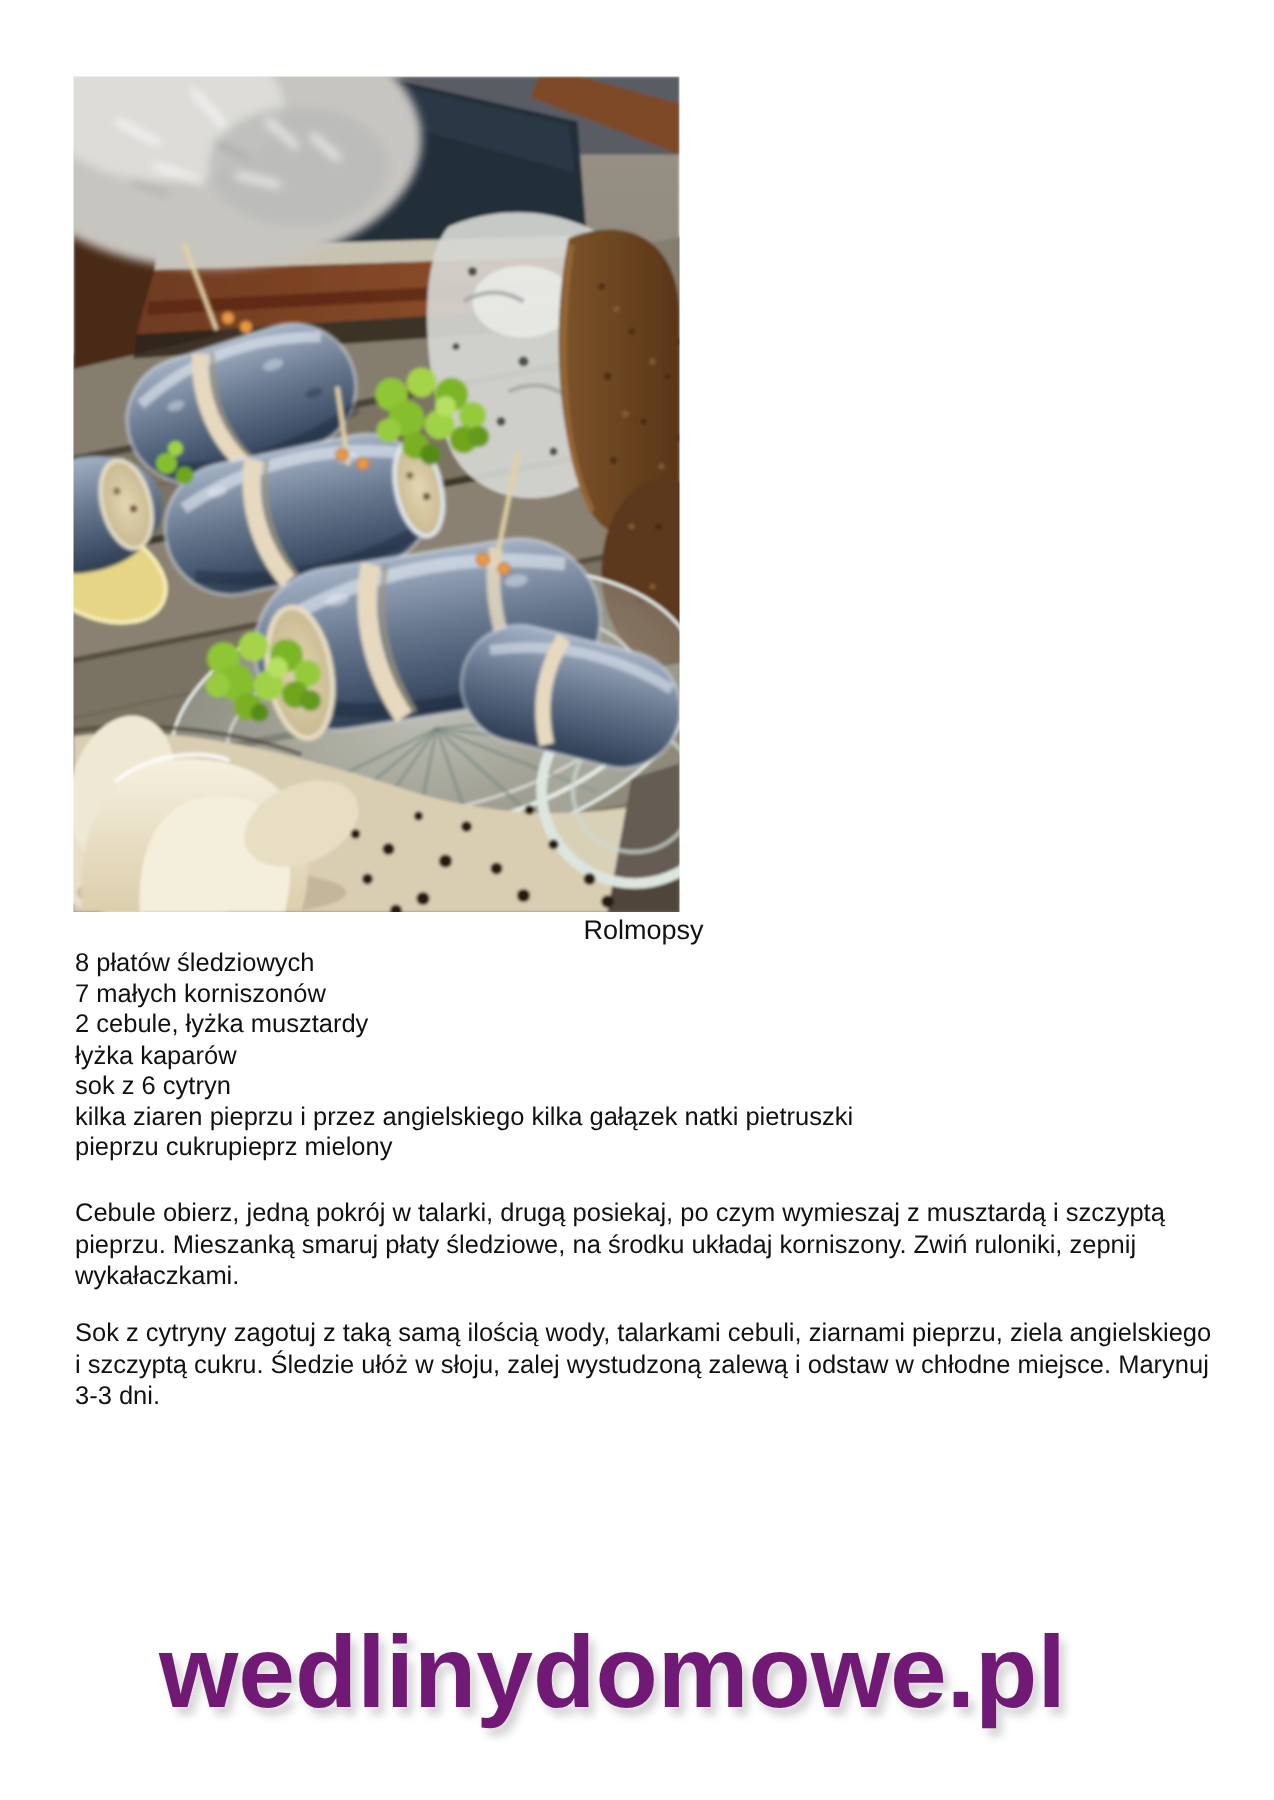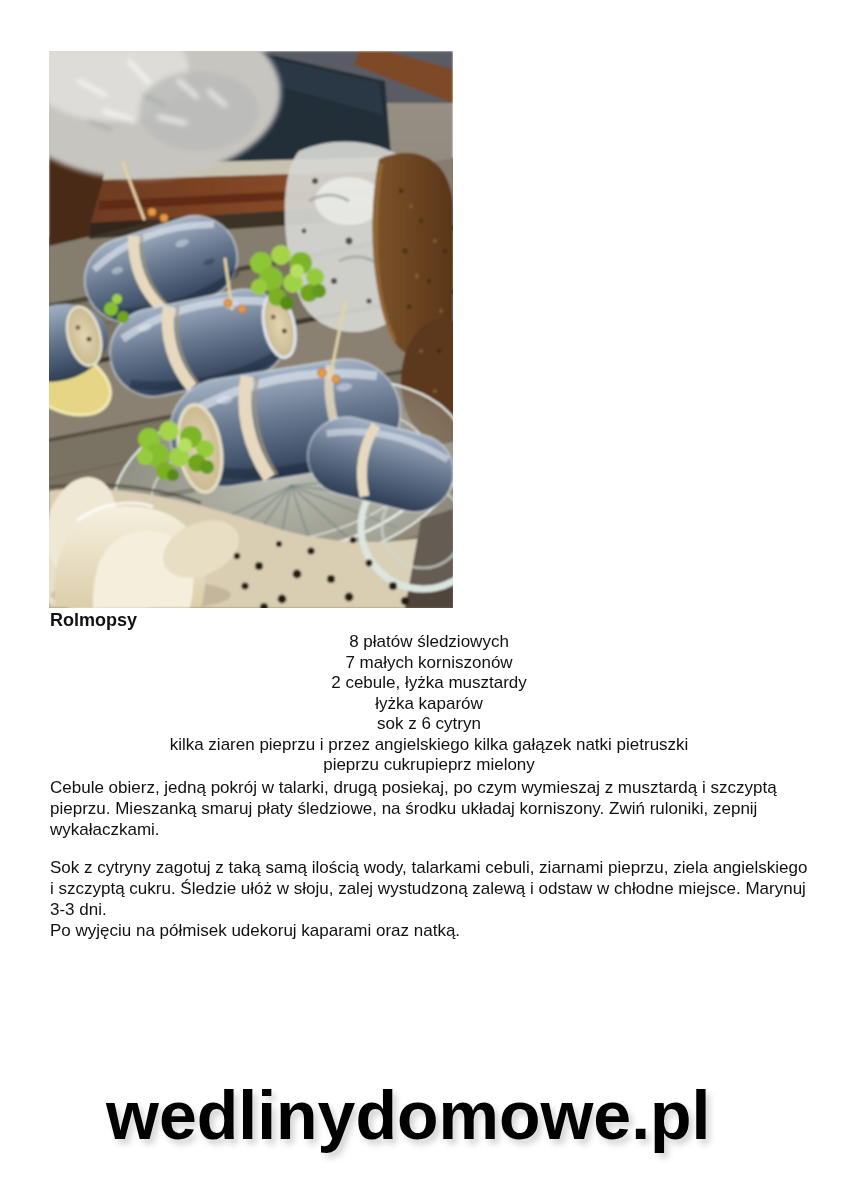"Rolmopsy" .title { font-weight: bold -> normal; text-align: none -> center }
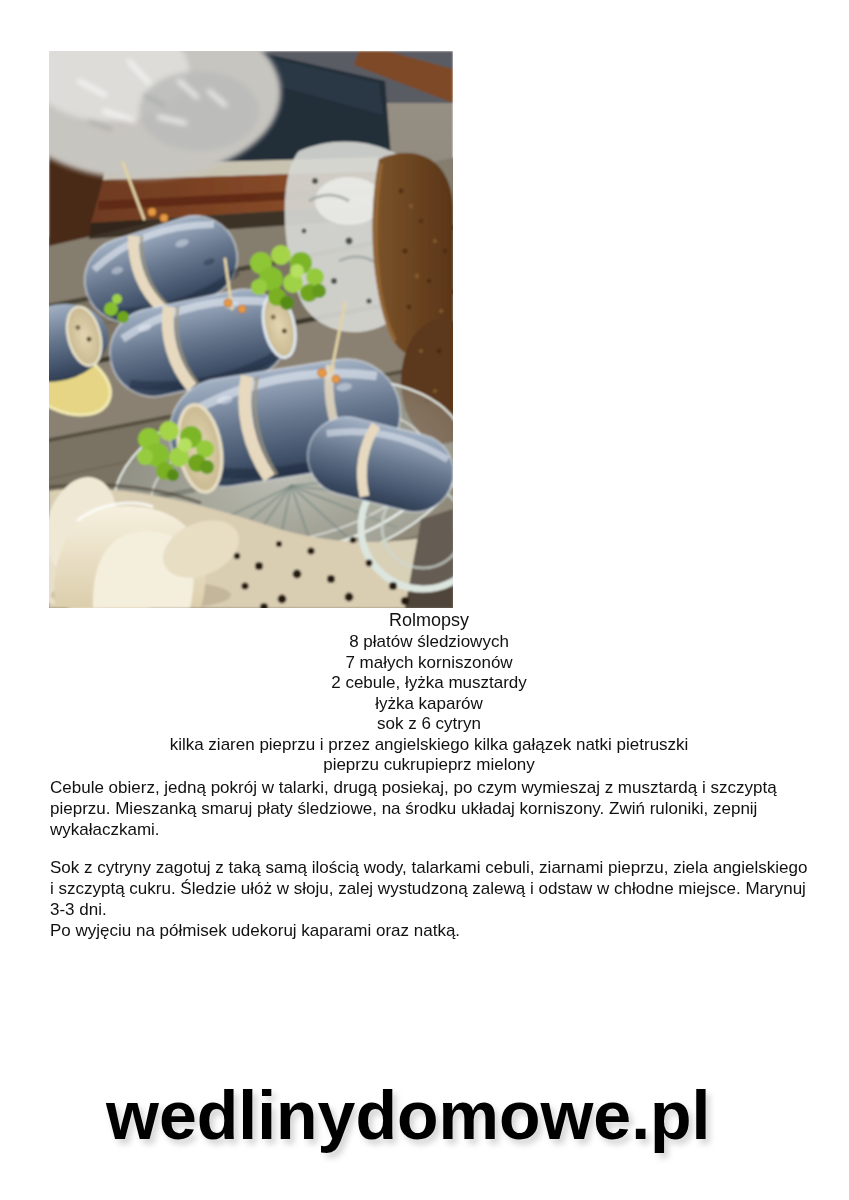"8 płatów śledziowych" .ing { text-align: center -> none }
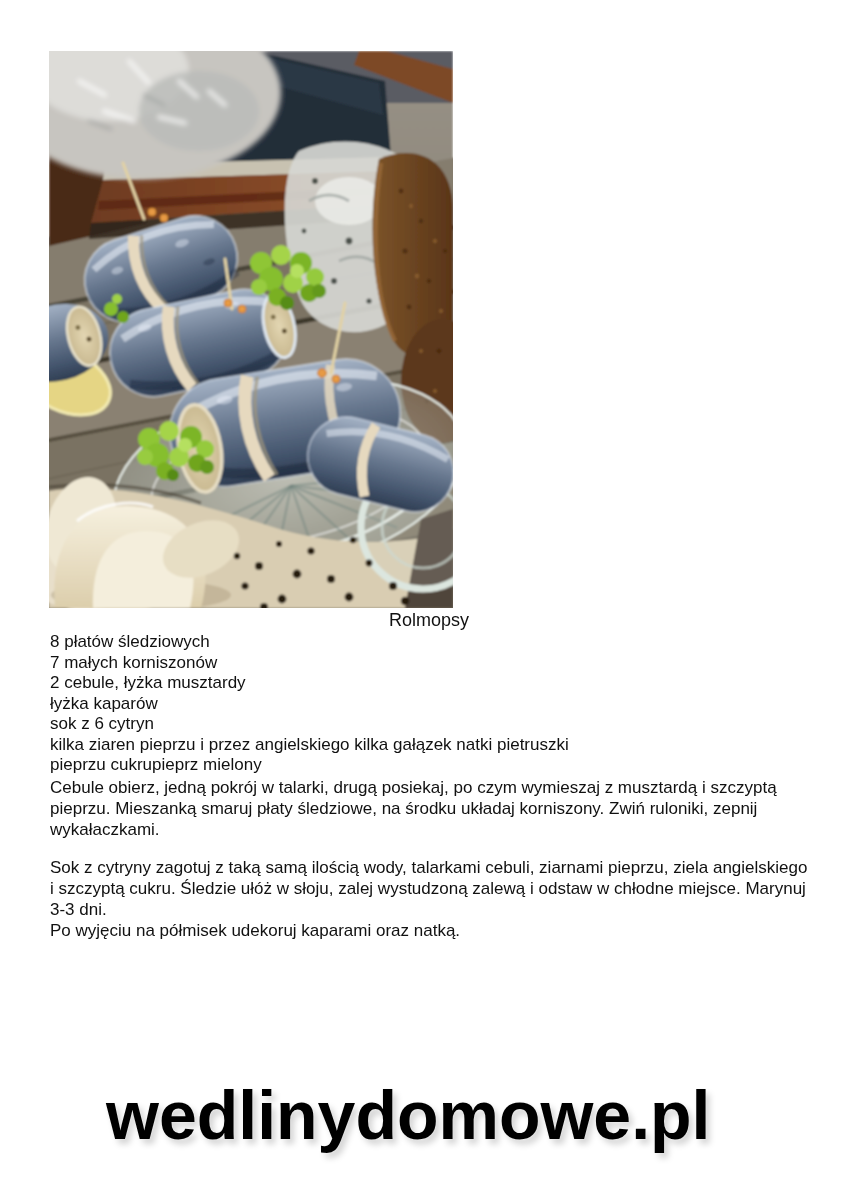"Cebule obierz, jedną pokrój w" .para.p2 { margin-top: 1px -> 22px }
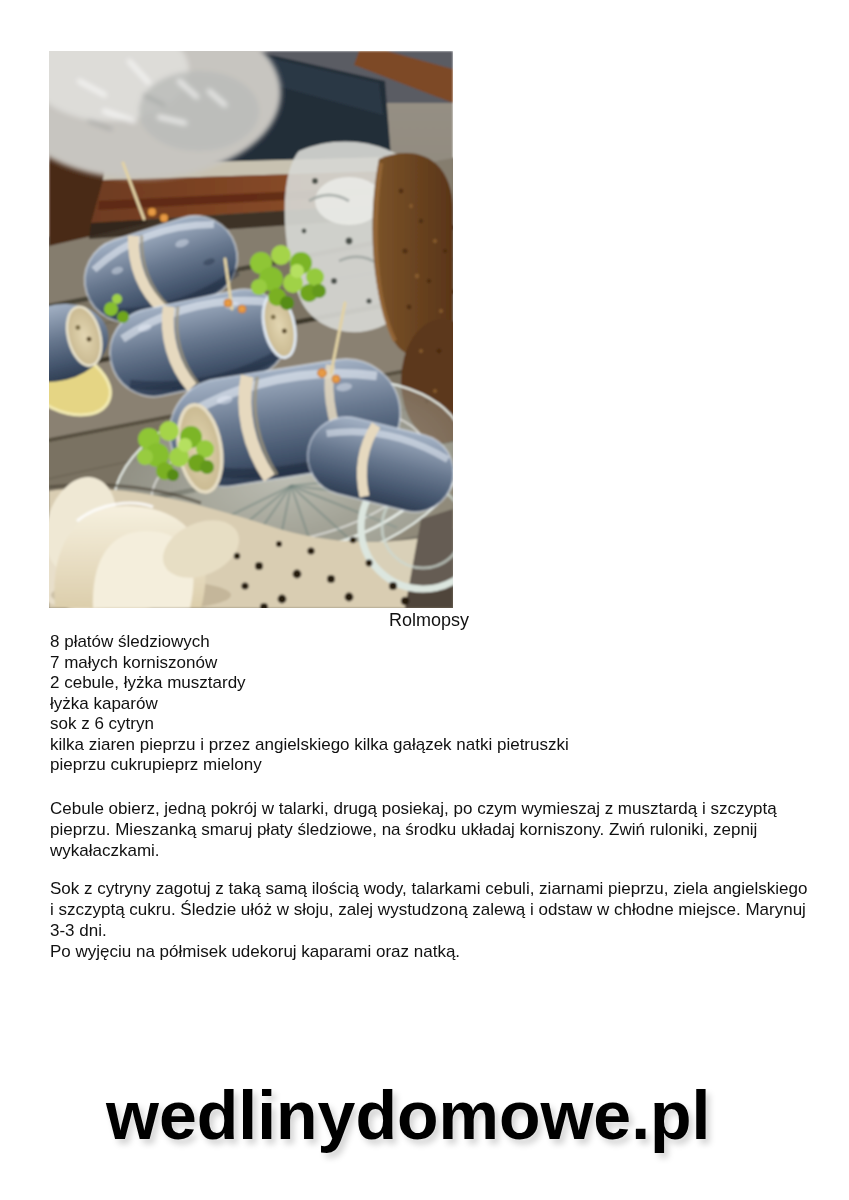"Po wyjęciu na półmisek udekoruj" p.para { html: <p>Po wyjęciu na półmisek udekoruj kaparami oraz natką.</p> -> none }
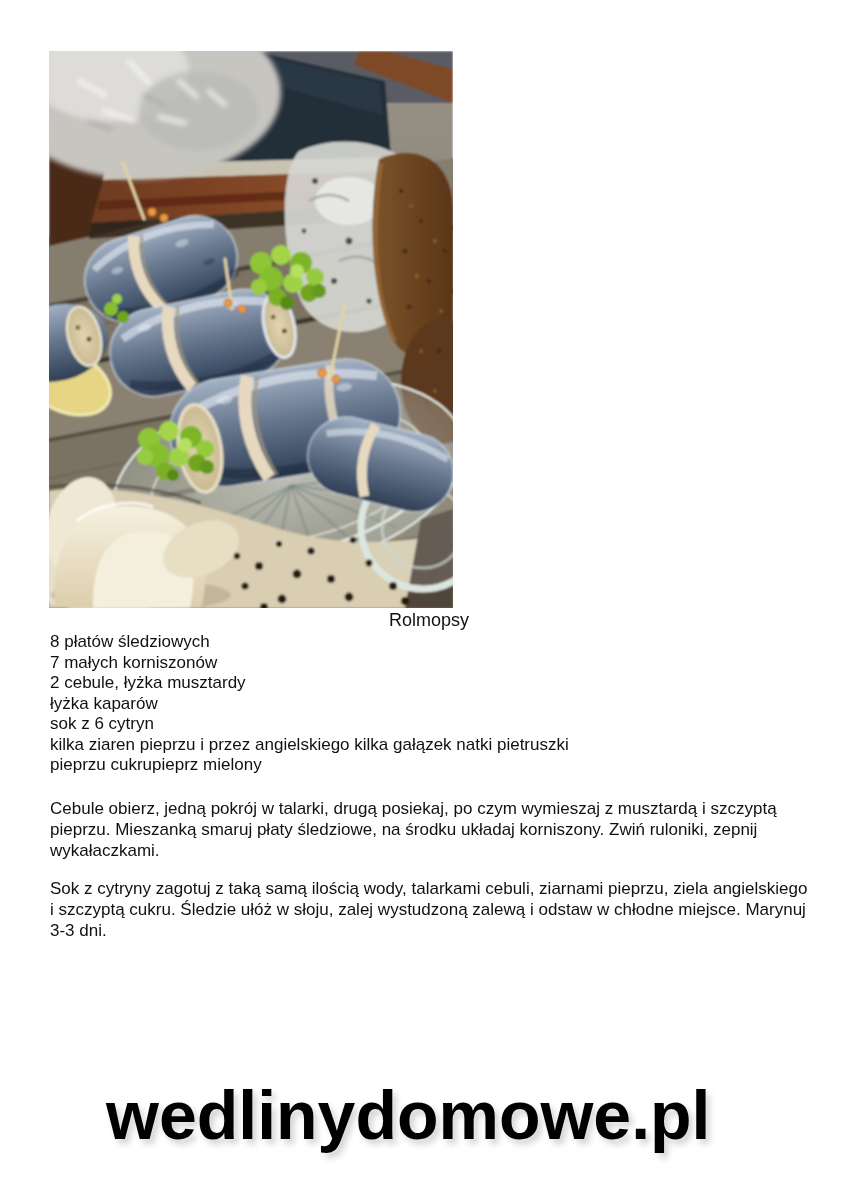"wedlinydomowe.pl" .watermark { color: #000000 -> #701a75 }
